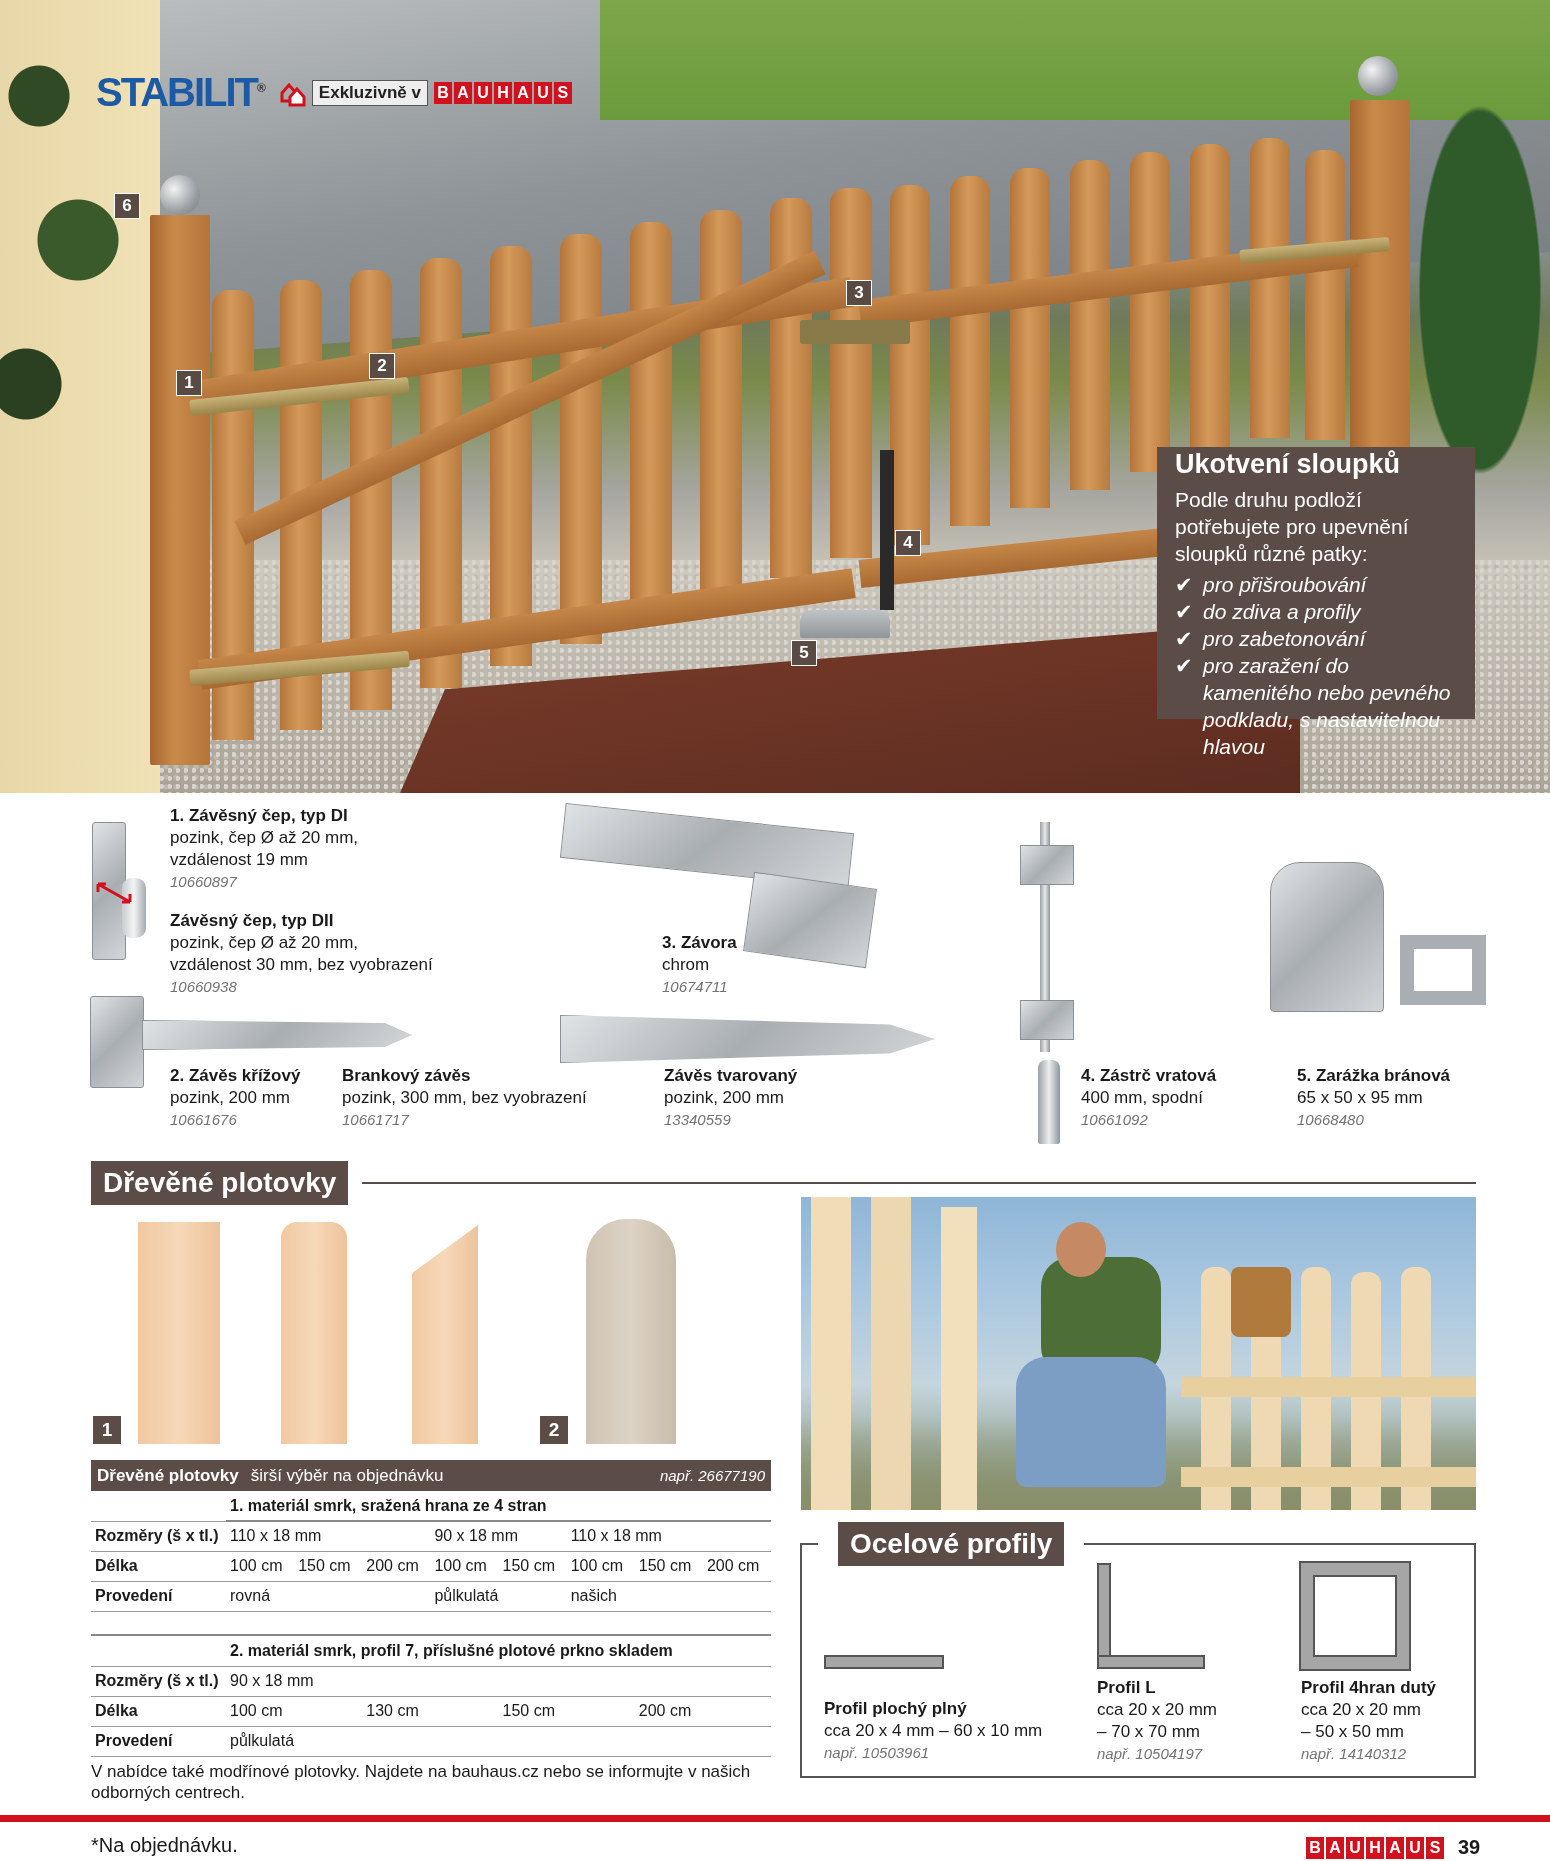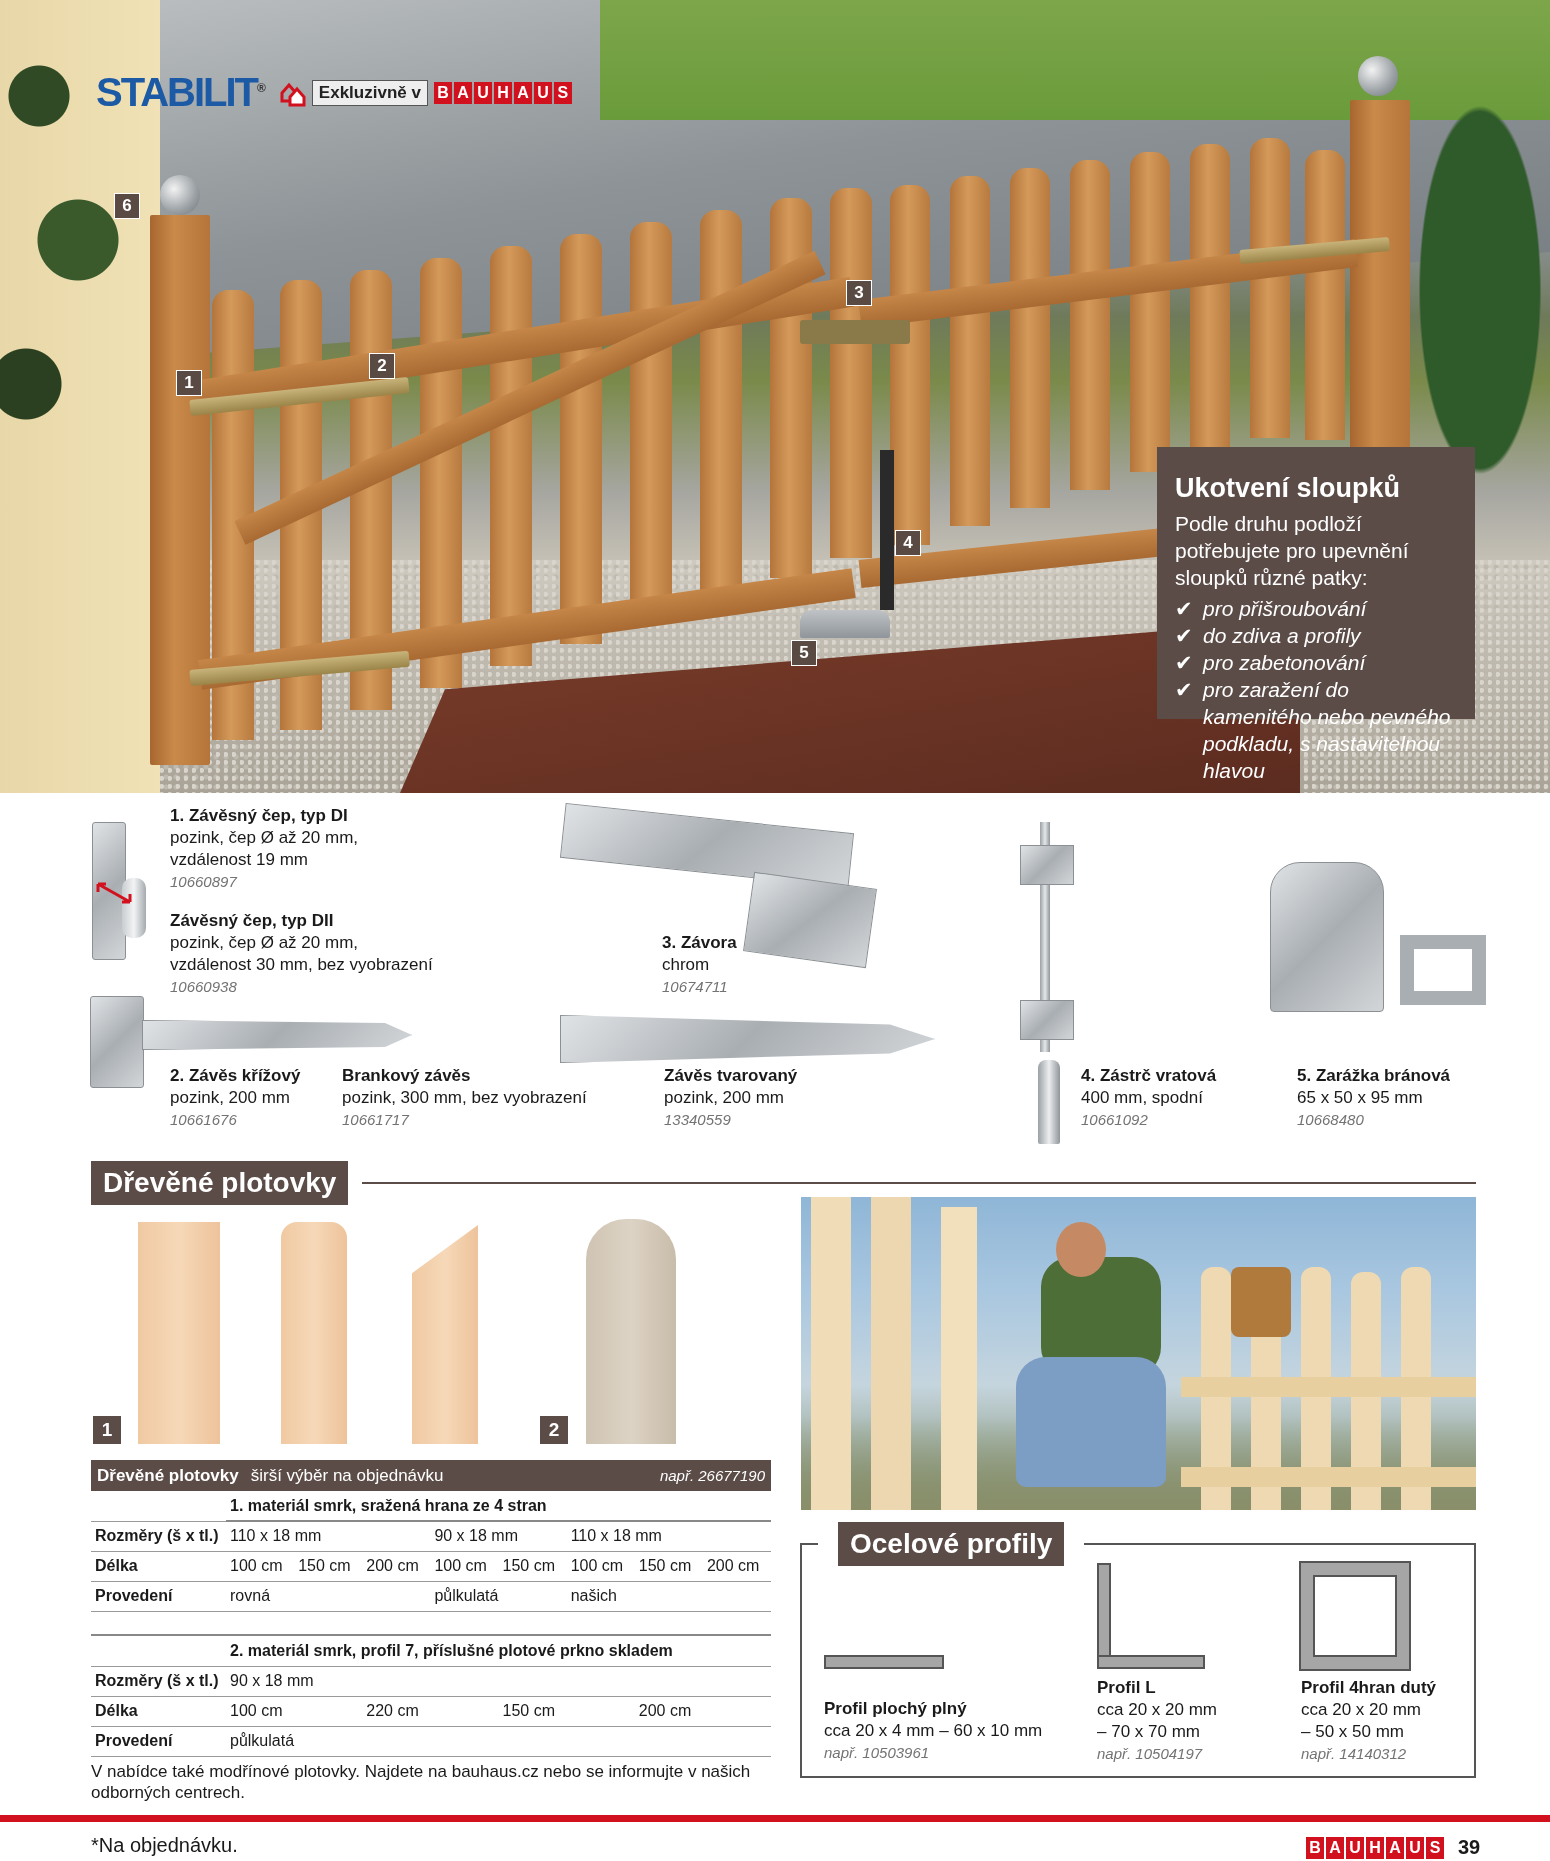"Ukotvení sloupků" .infobox { padding: 26px 18px -> 2px 18px }
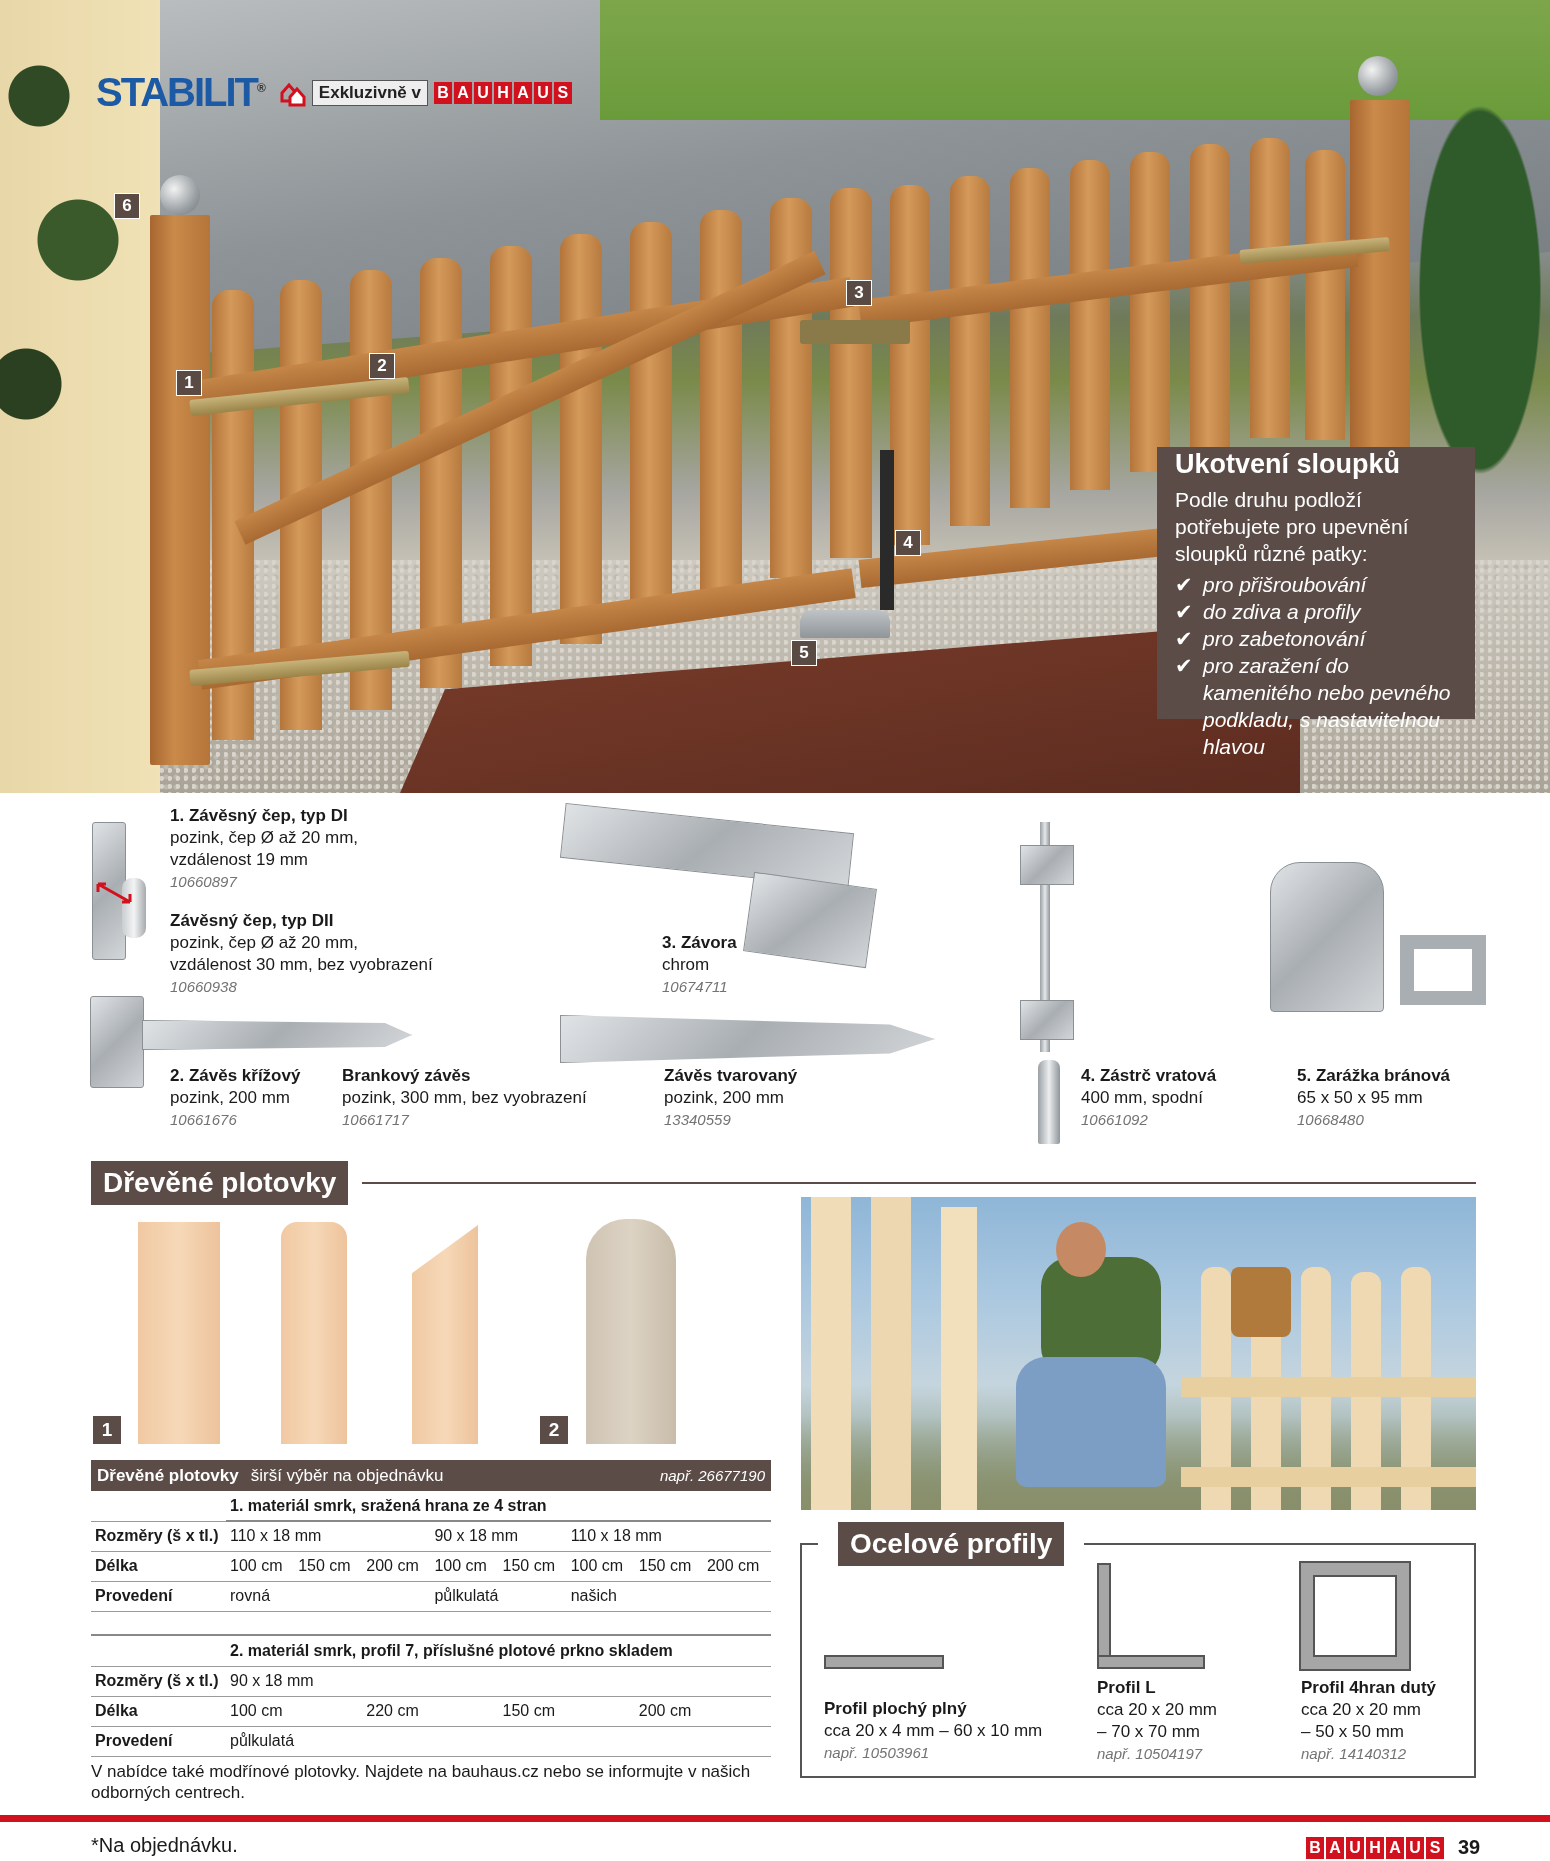"220 cm" td { text: 220 -> 130 }
